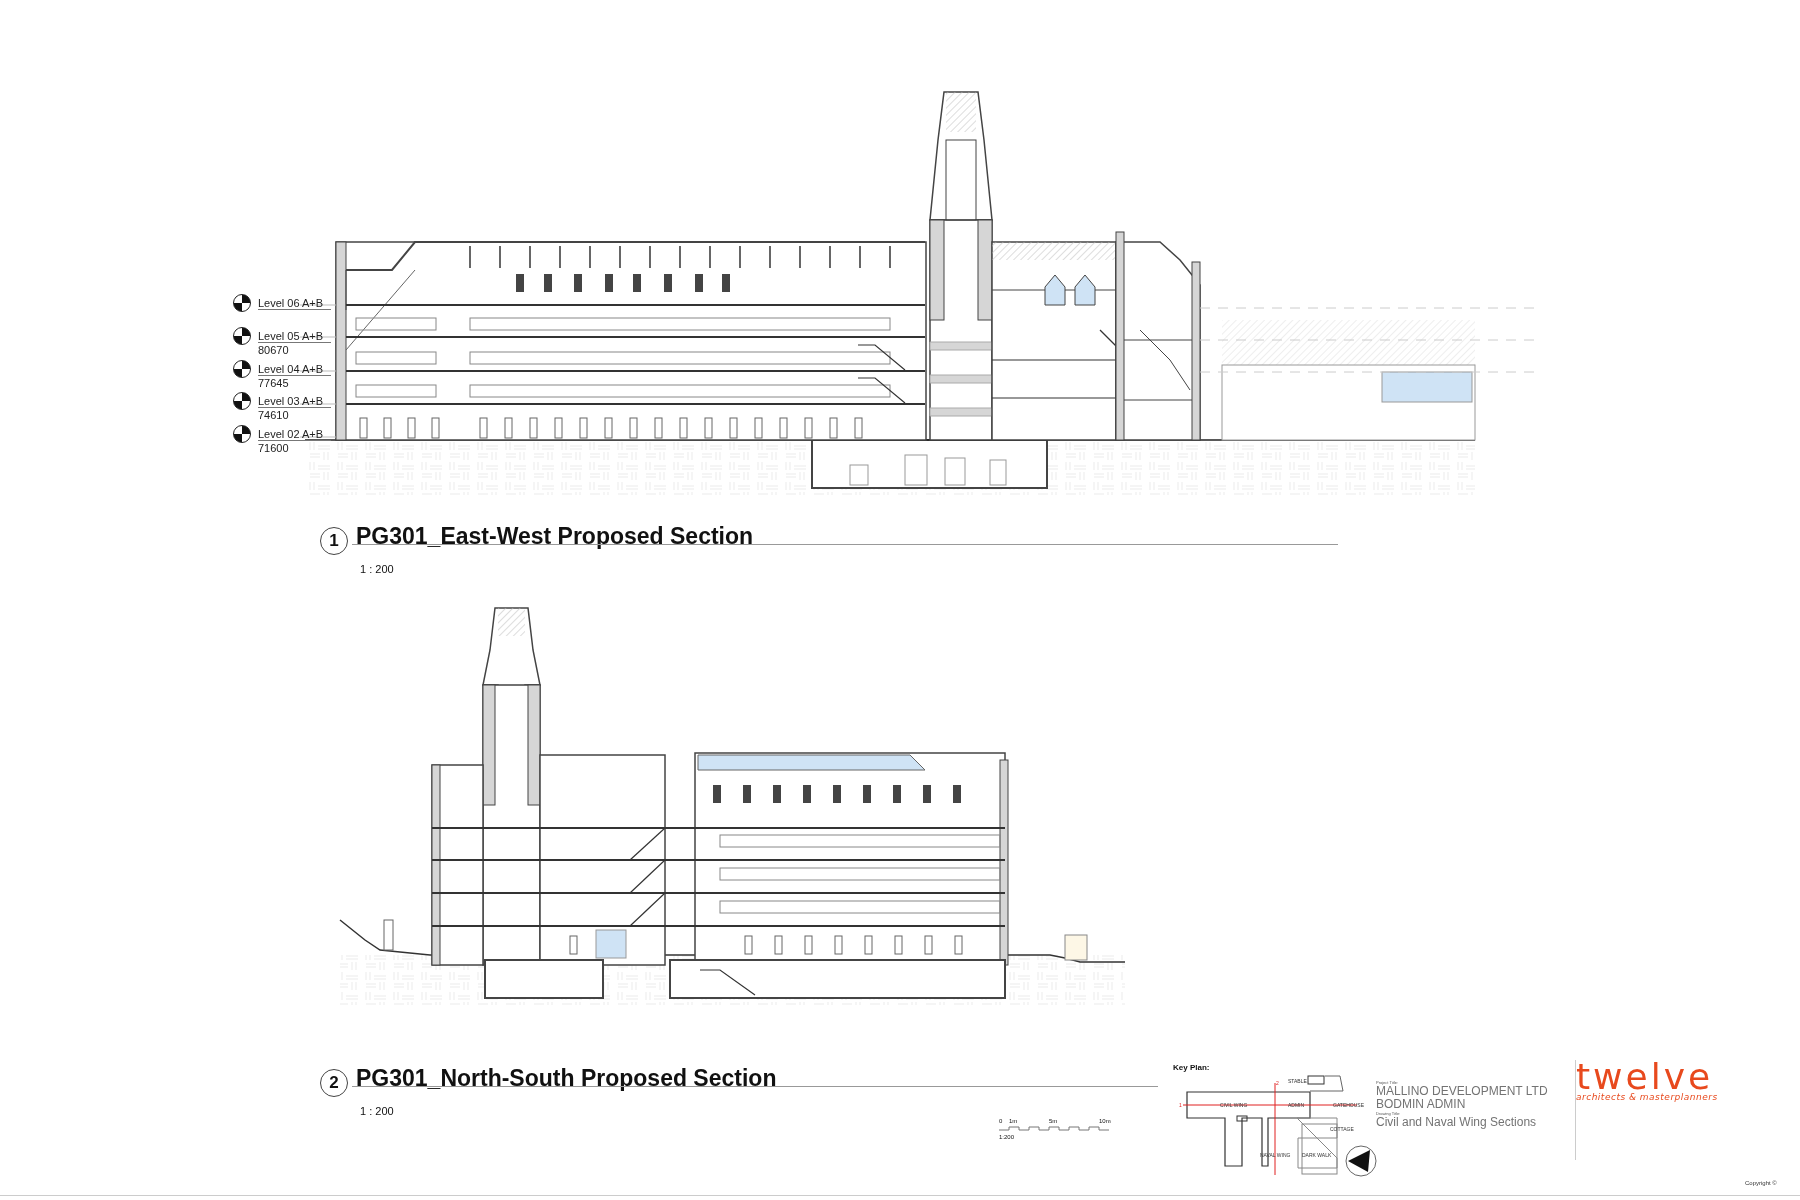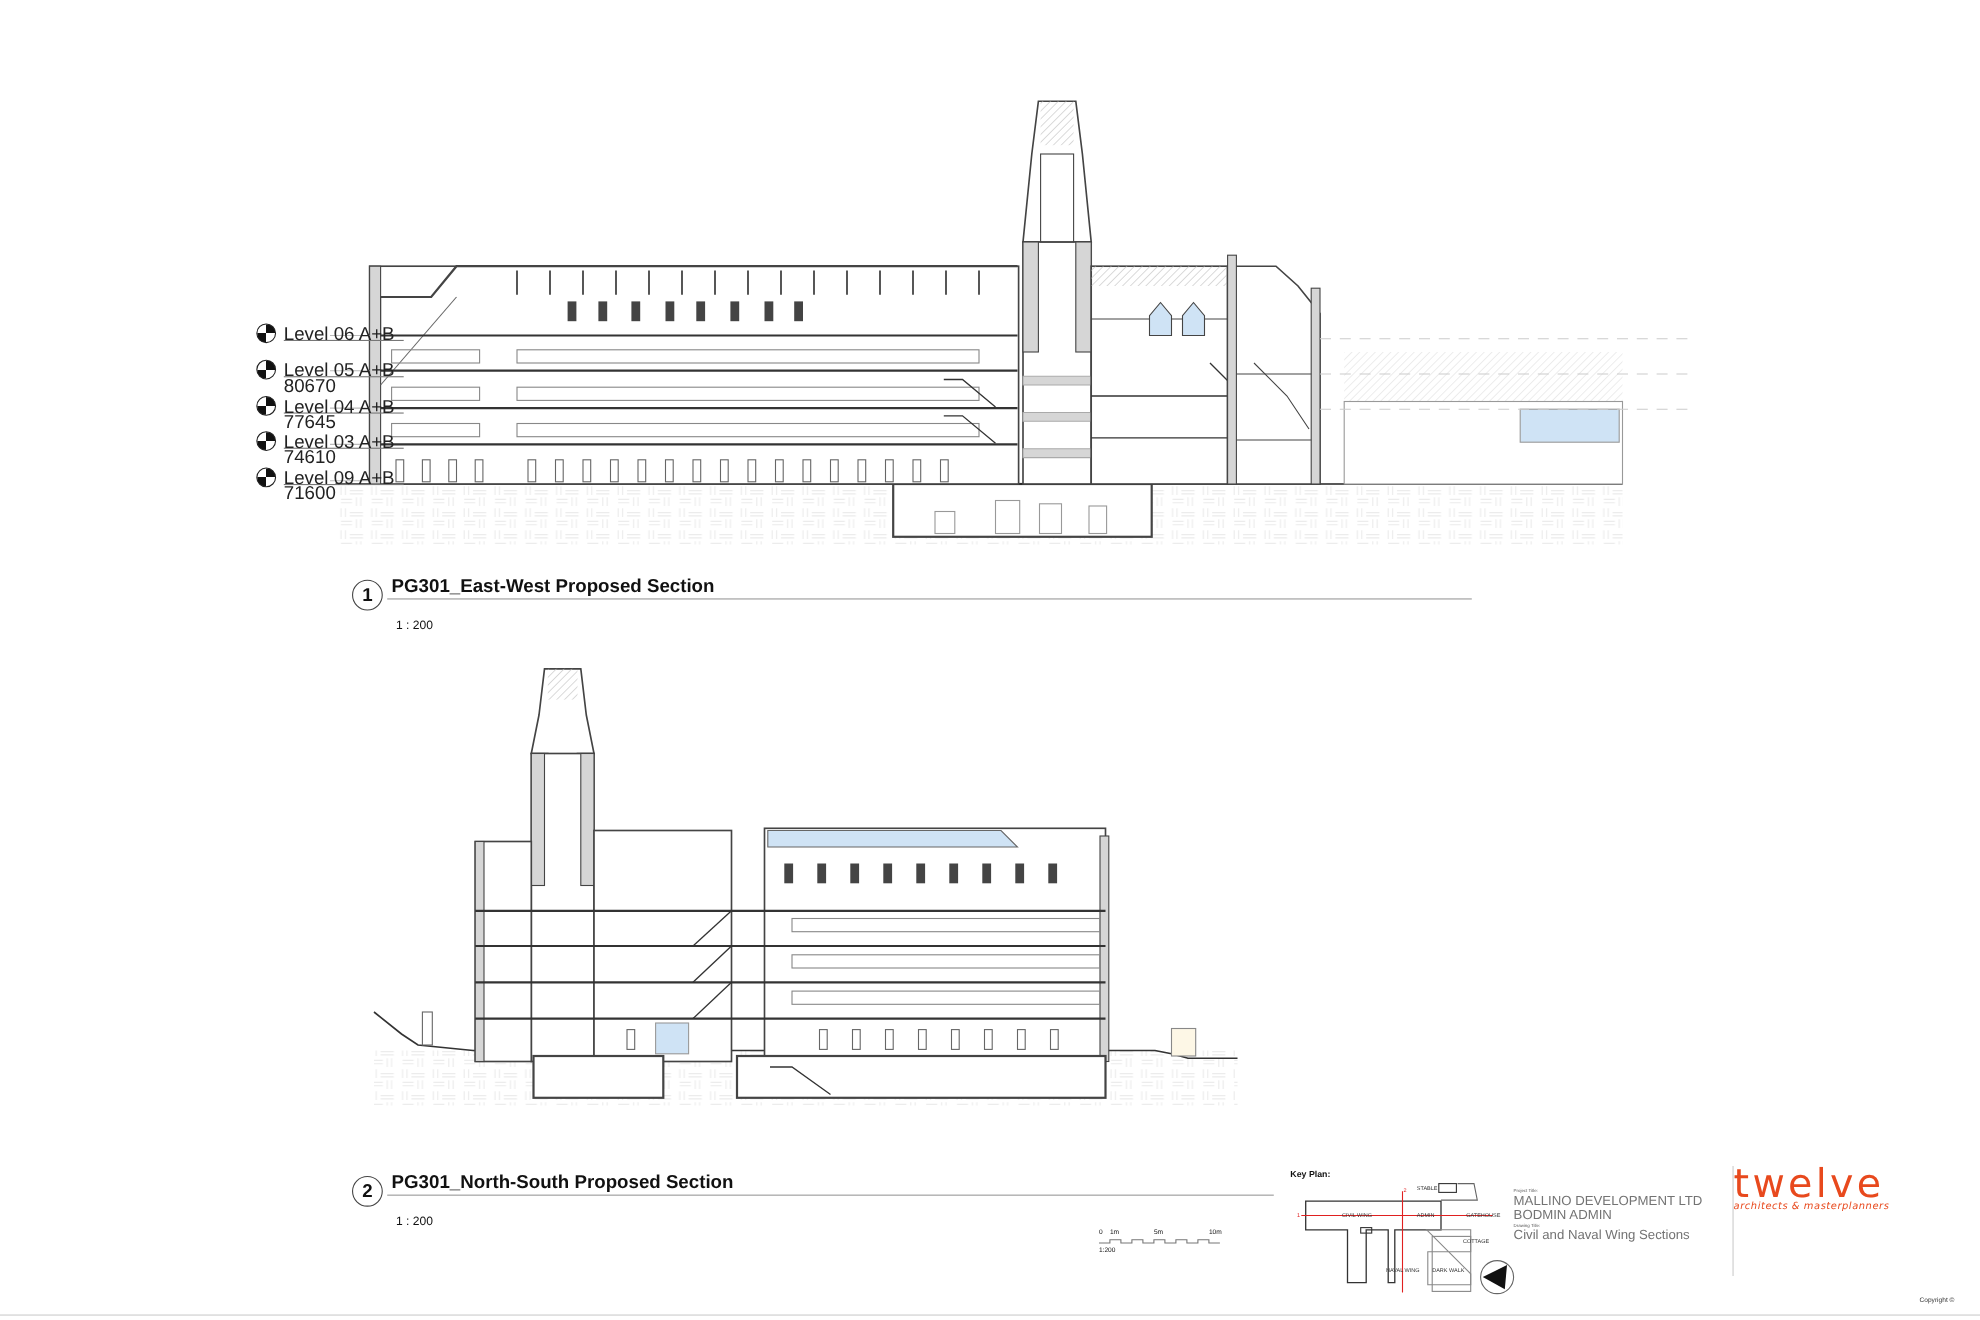"Level 06 A+B" .lvl { font-size: 17px -> 11px }
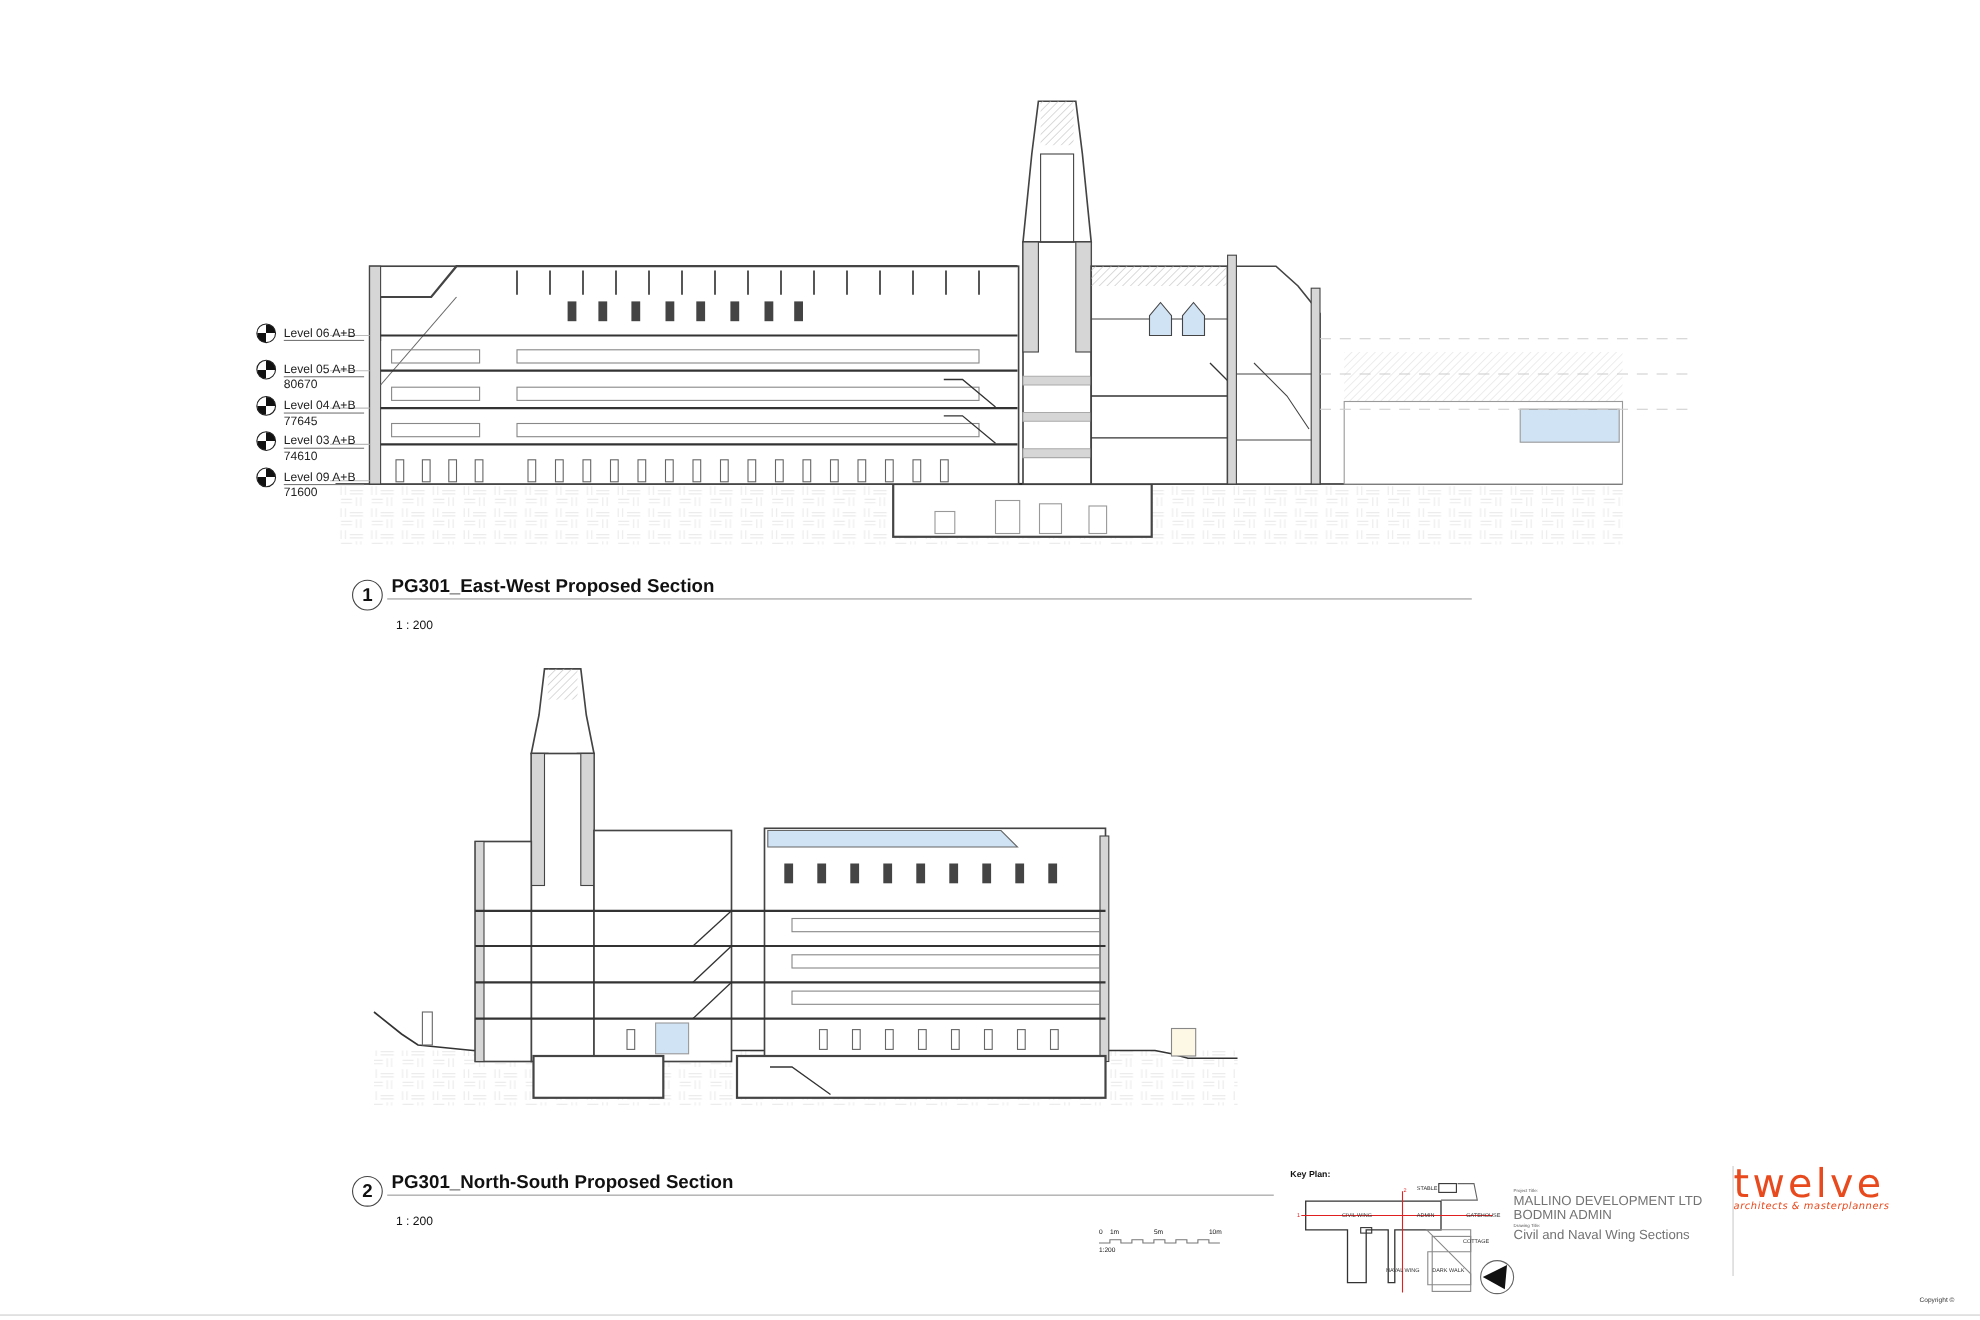"Level 09 A+B" span.name { text: 09 -> 02 }
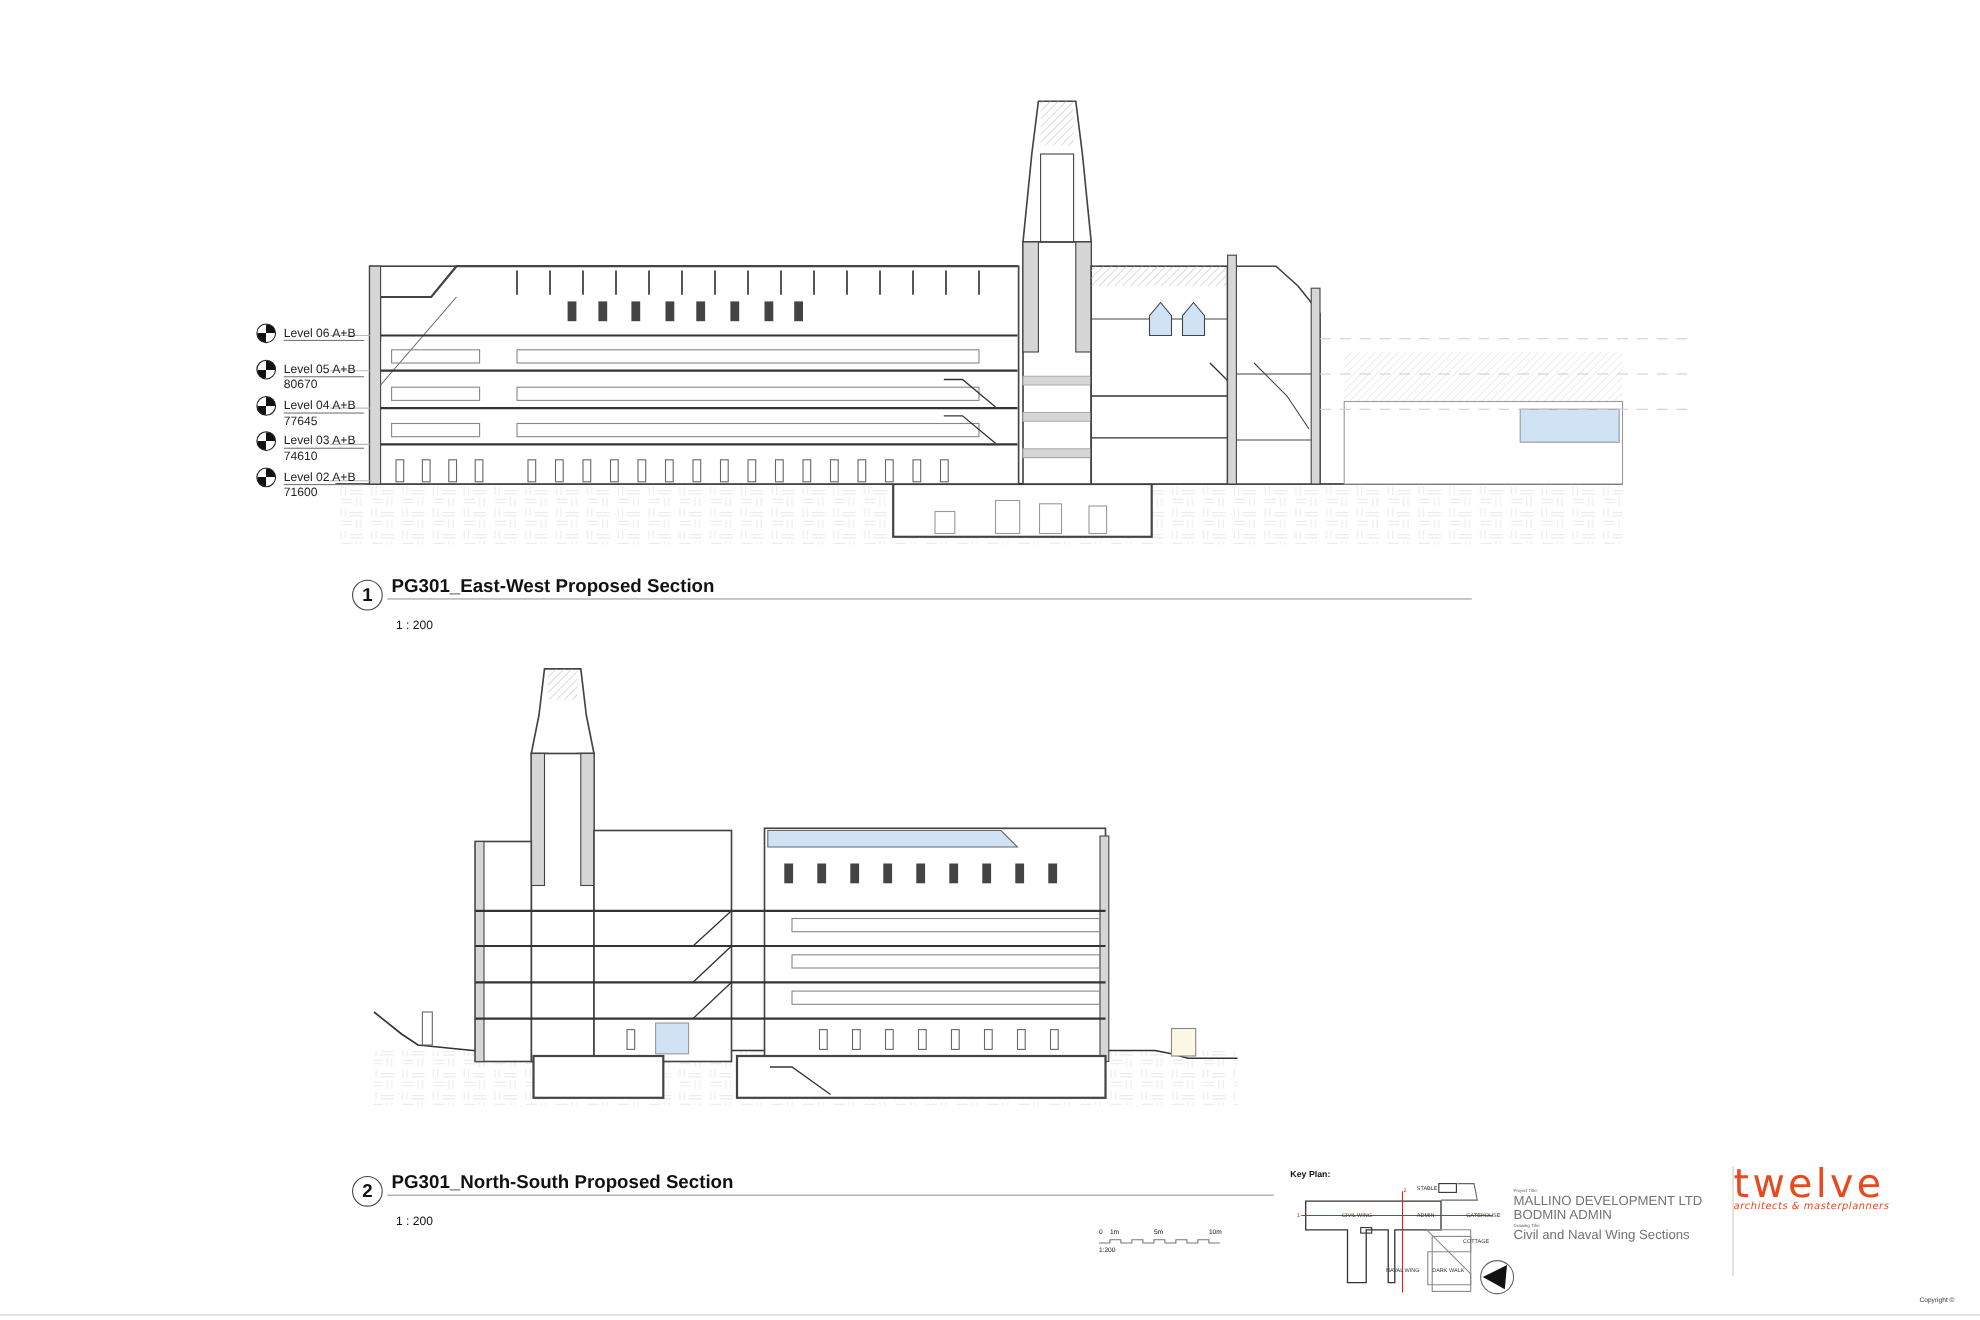"PG301_East-West Proposed Section" .title-block .ttl { font-size: 17px -> 23px }
